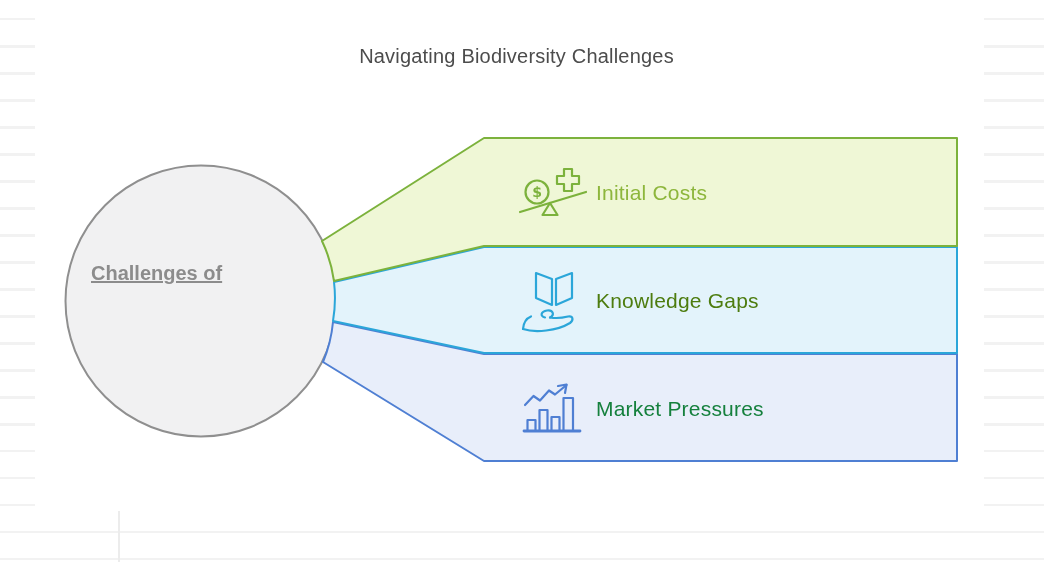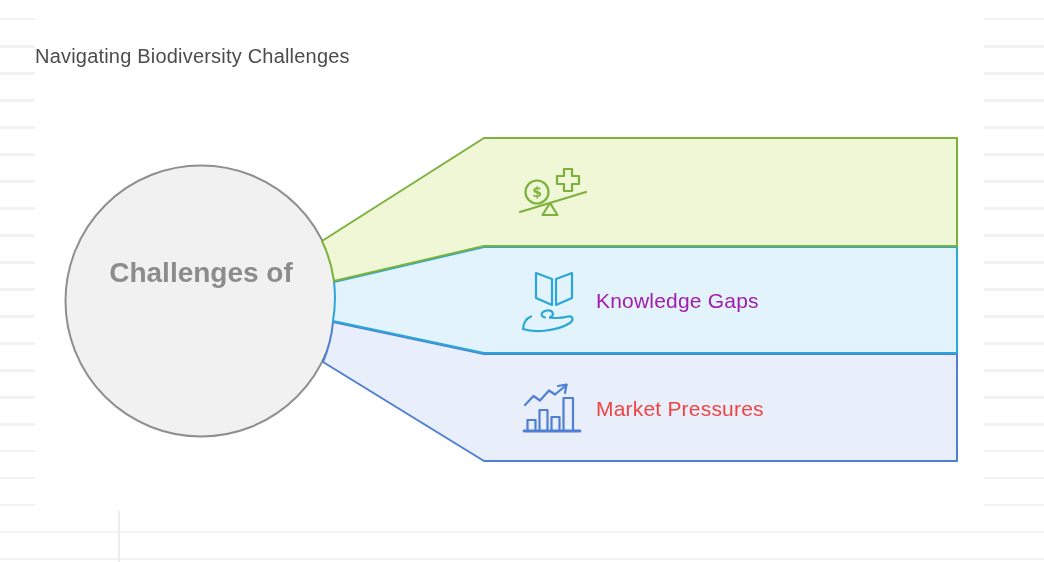"Navigating Biodiversity Challenges" .page-title { left: 35px -> 42px; text-align: left -> center }
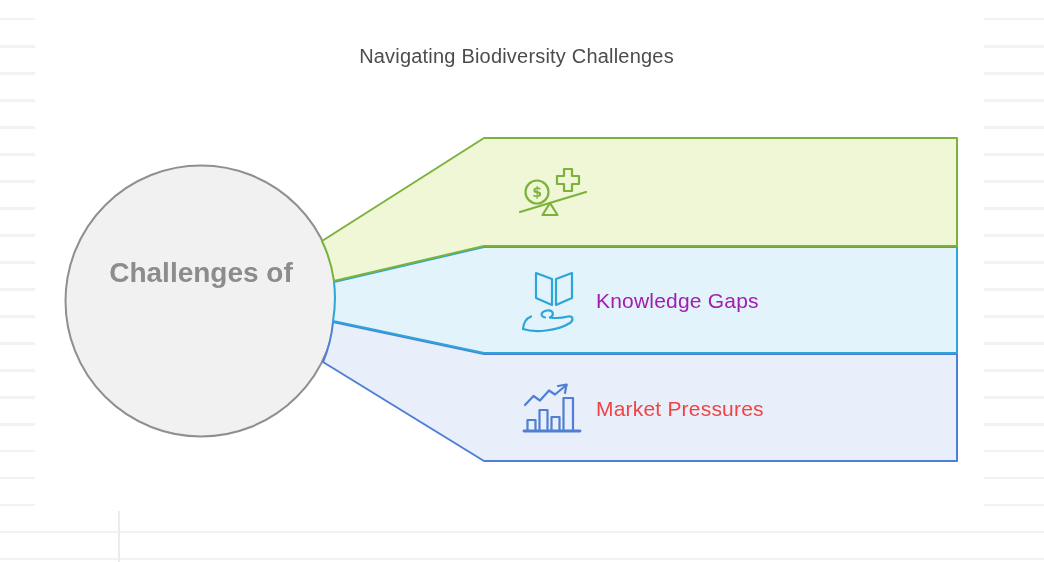"Initial Costs" div.branch-label { html: none -> <div>Initial Costs</div> }
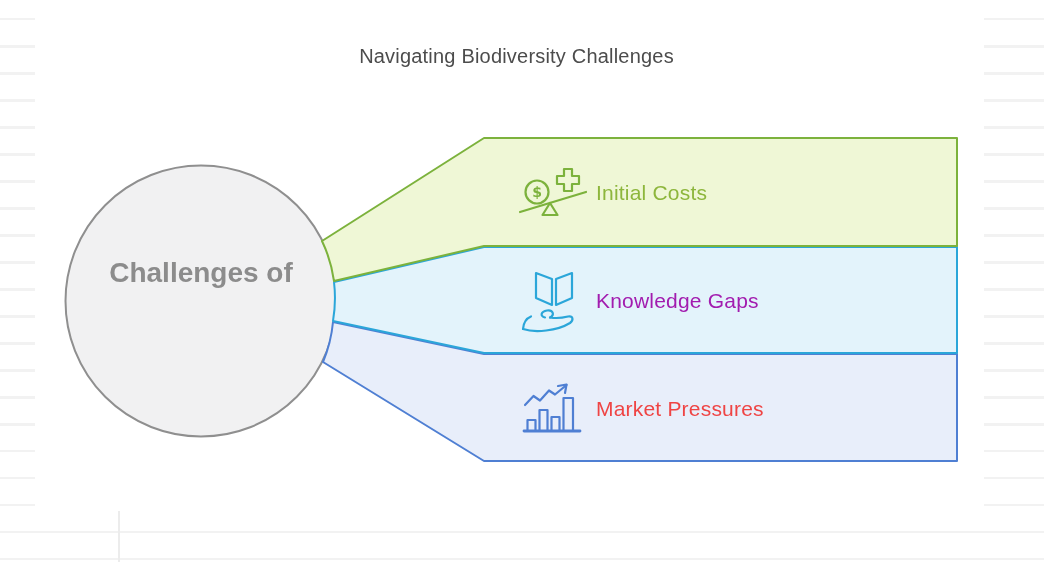"Challenges of" .center-label { font-size: 28px -> 20px; text-align: center -> left; text-decoration: none -> underline }
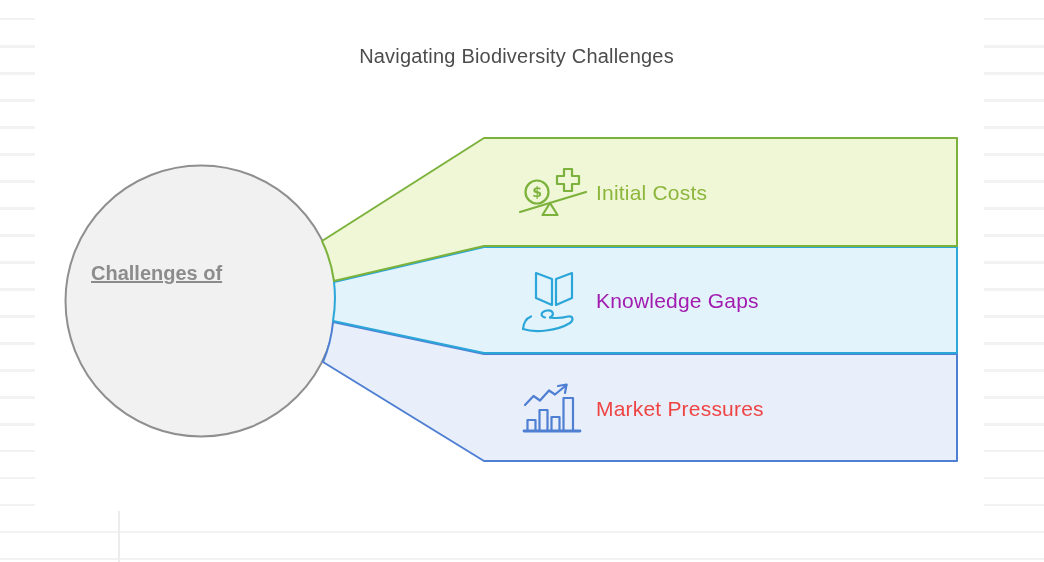"Knowledge Gaps" .branch-label.b1 { color: #a21caf -> #4d7c0f }
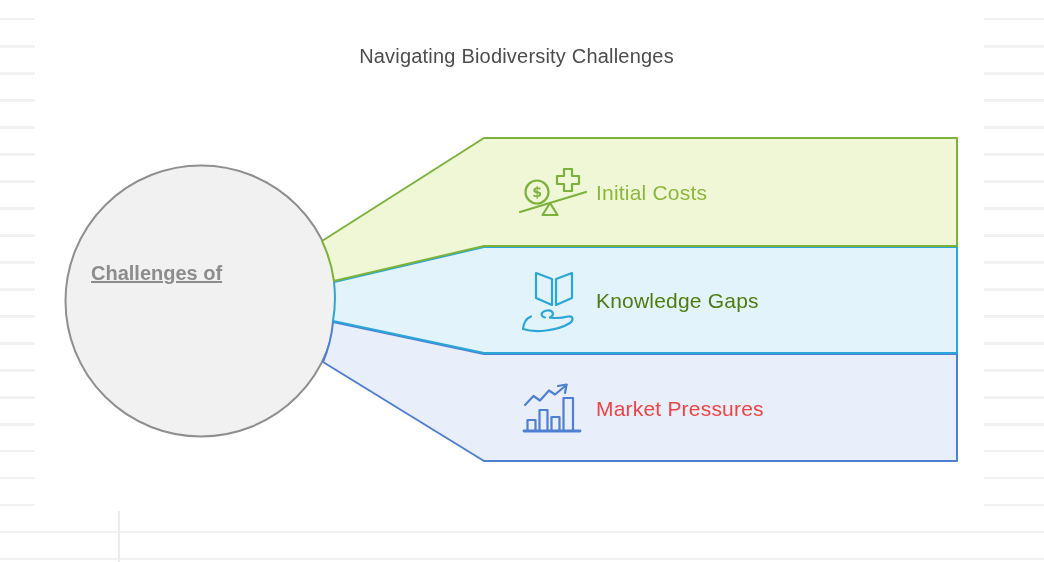"Market Pressures" .branch-label.b2 { color: #ef4444 -> #15803d }
